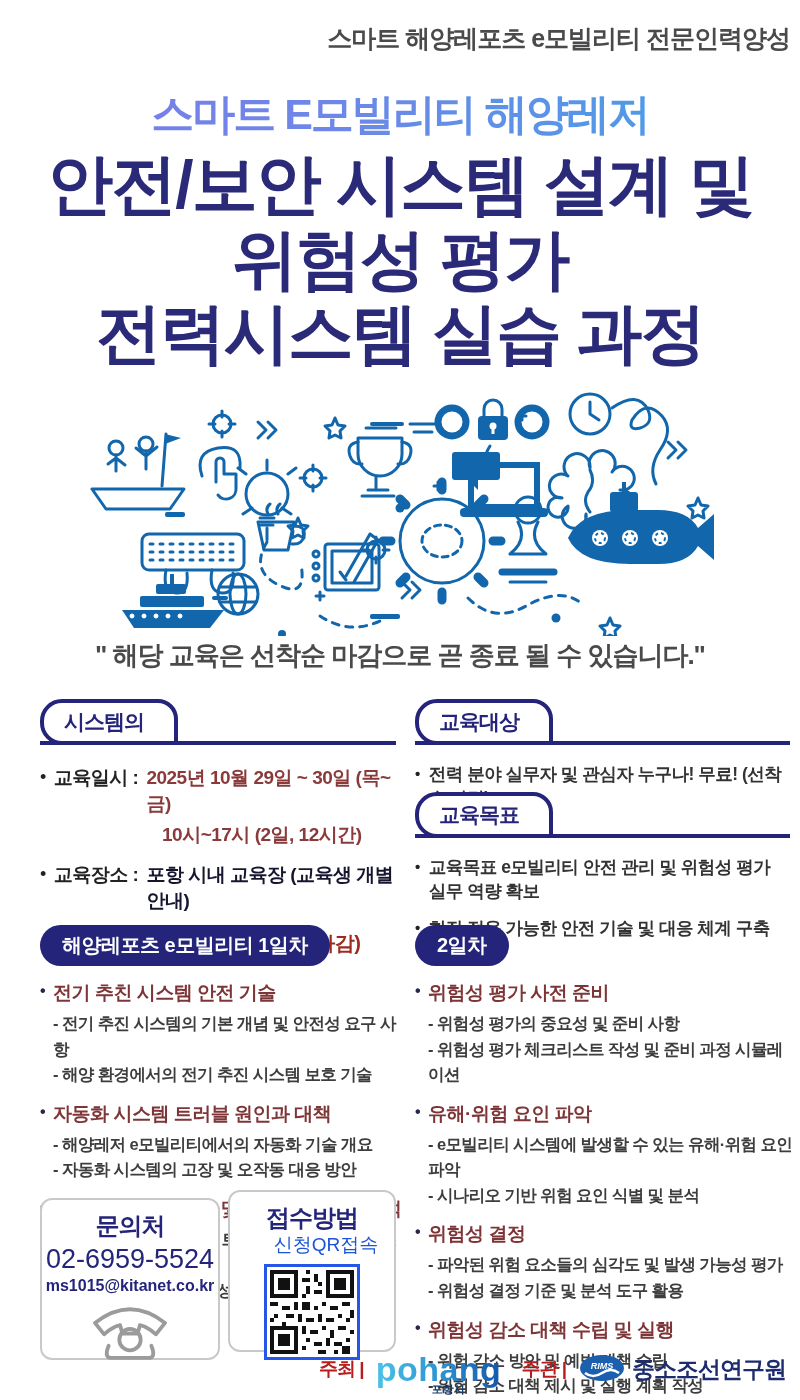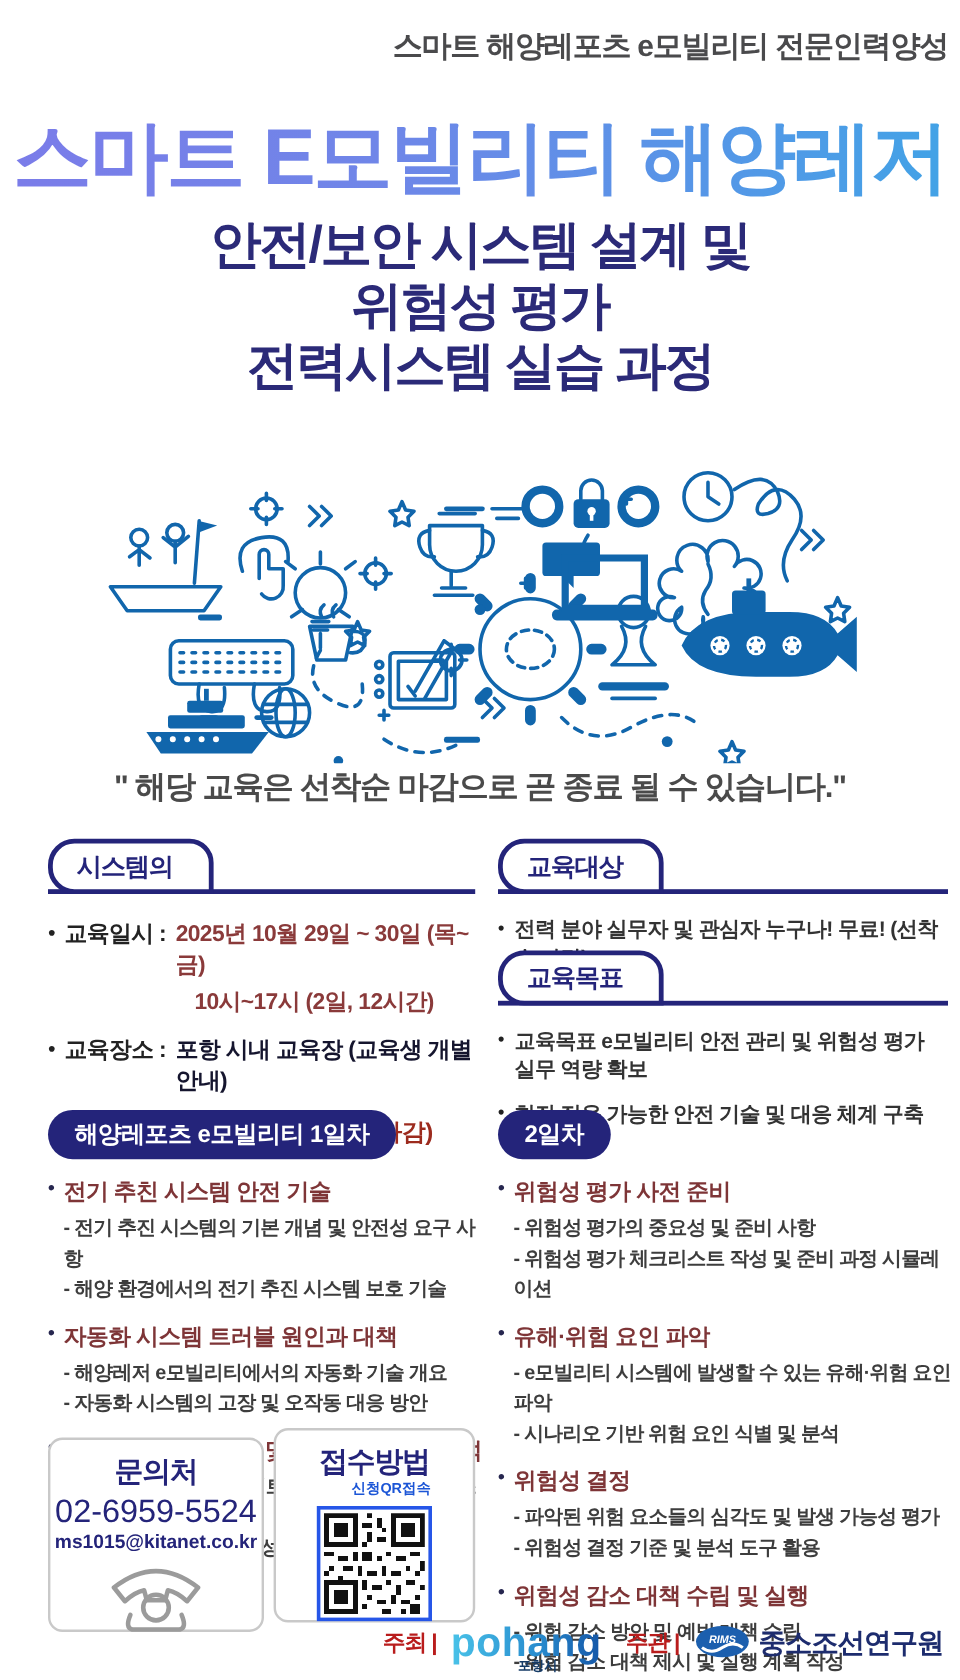"스마트 E모빌리티 해양레저" .title-l1 { font-size: 66px -> 43px }
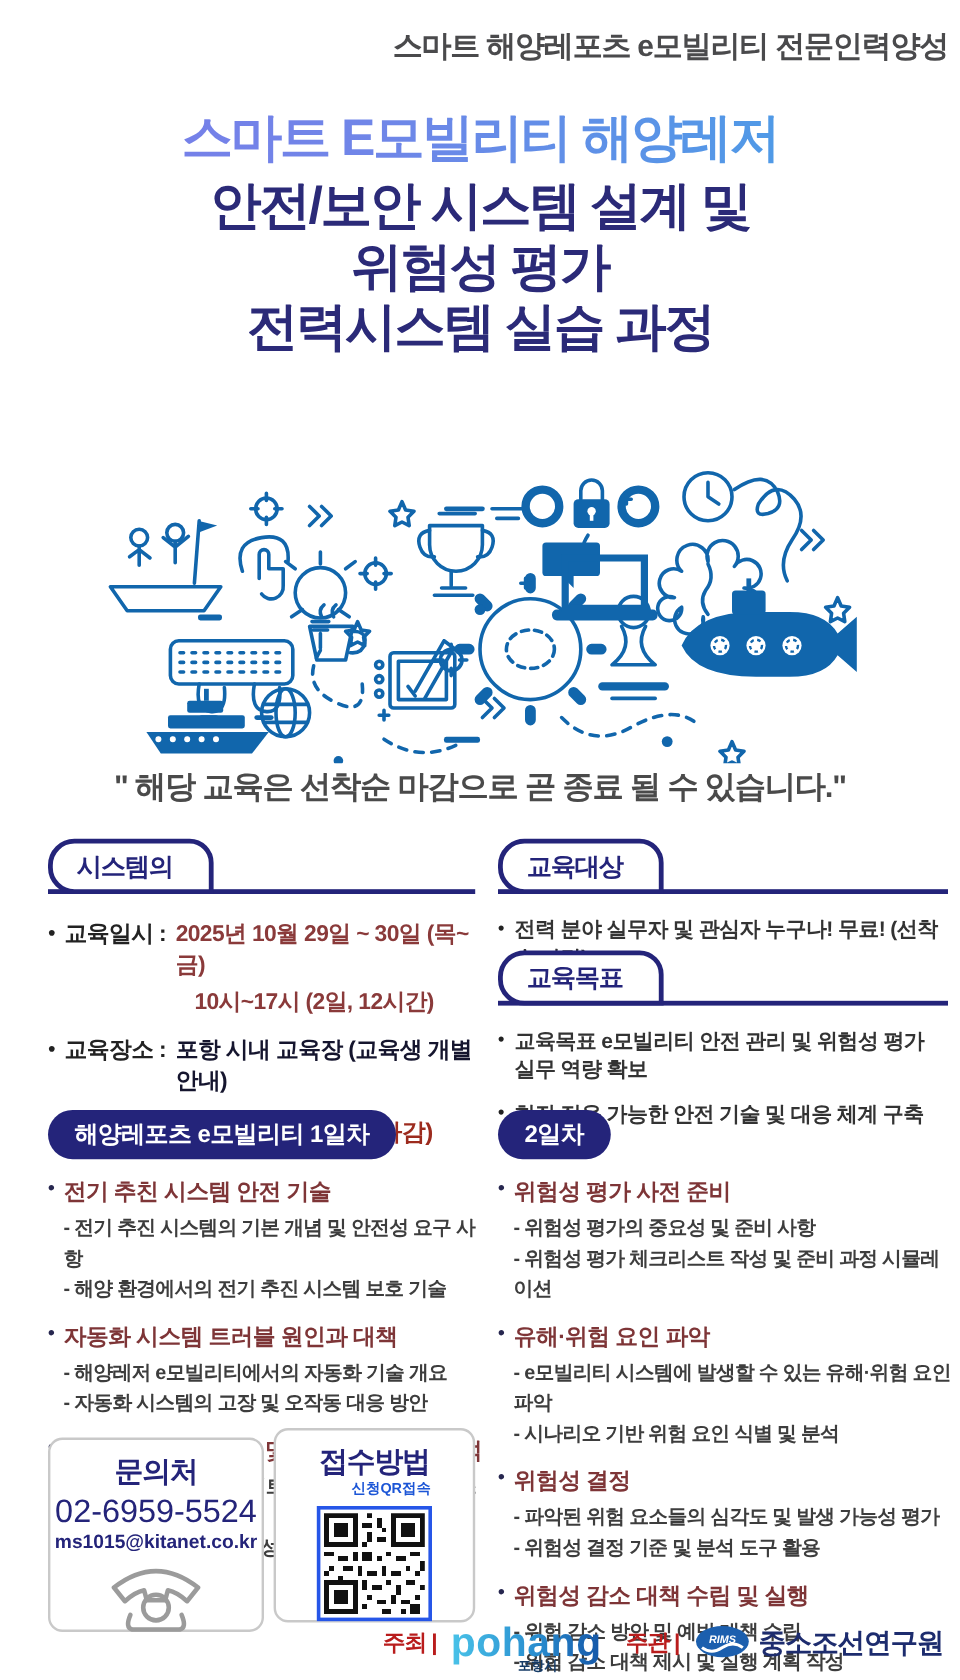"안전/보안 시스템 설계 및" .title-main { font-size: 43px -> 66px }
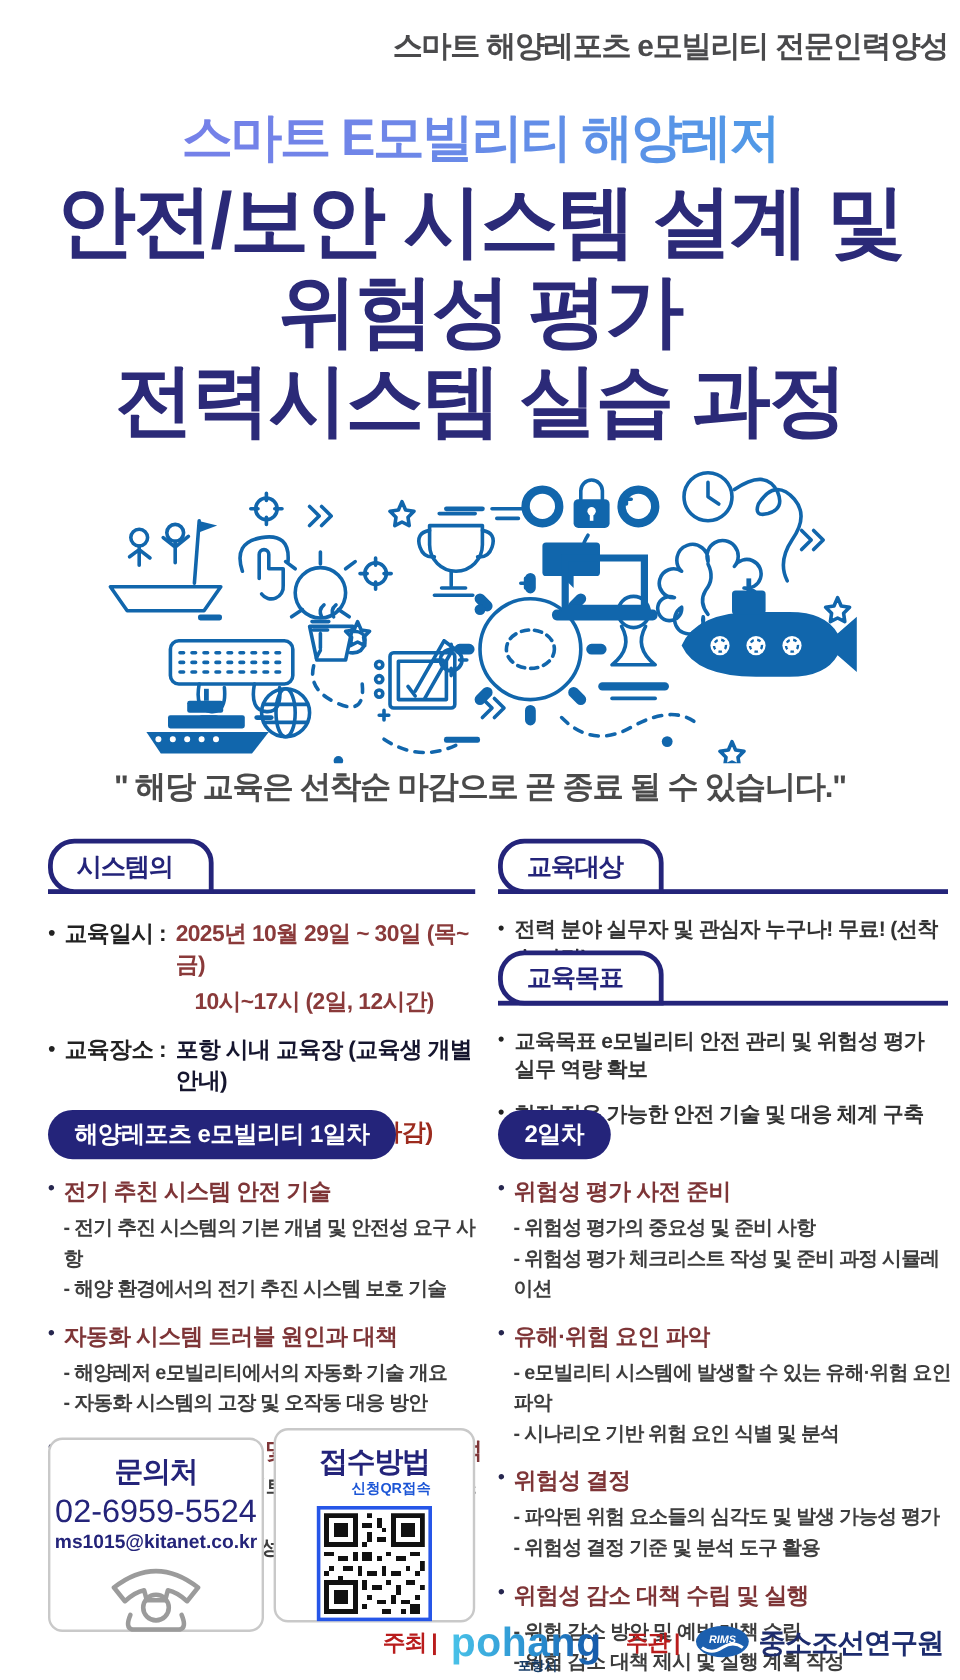"신청QR접속" .qr-sub { font-size: 12px -> 19px; font-weight: 700 -> 400 }
